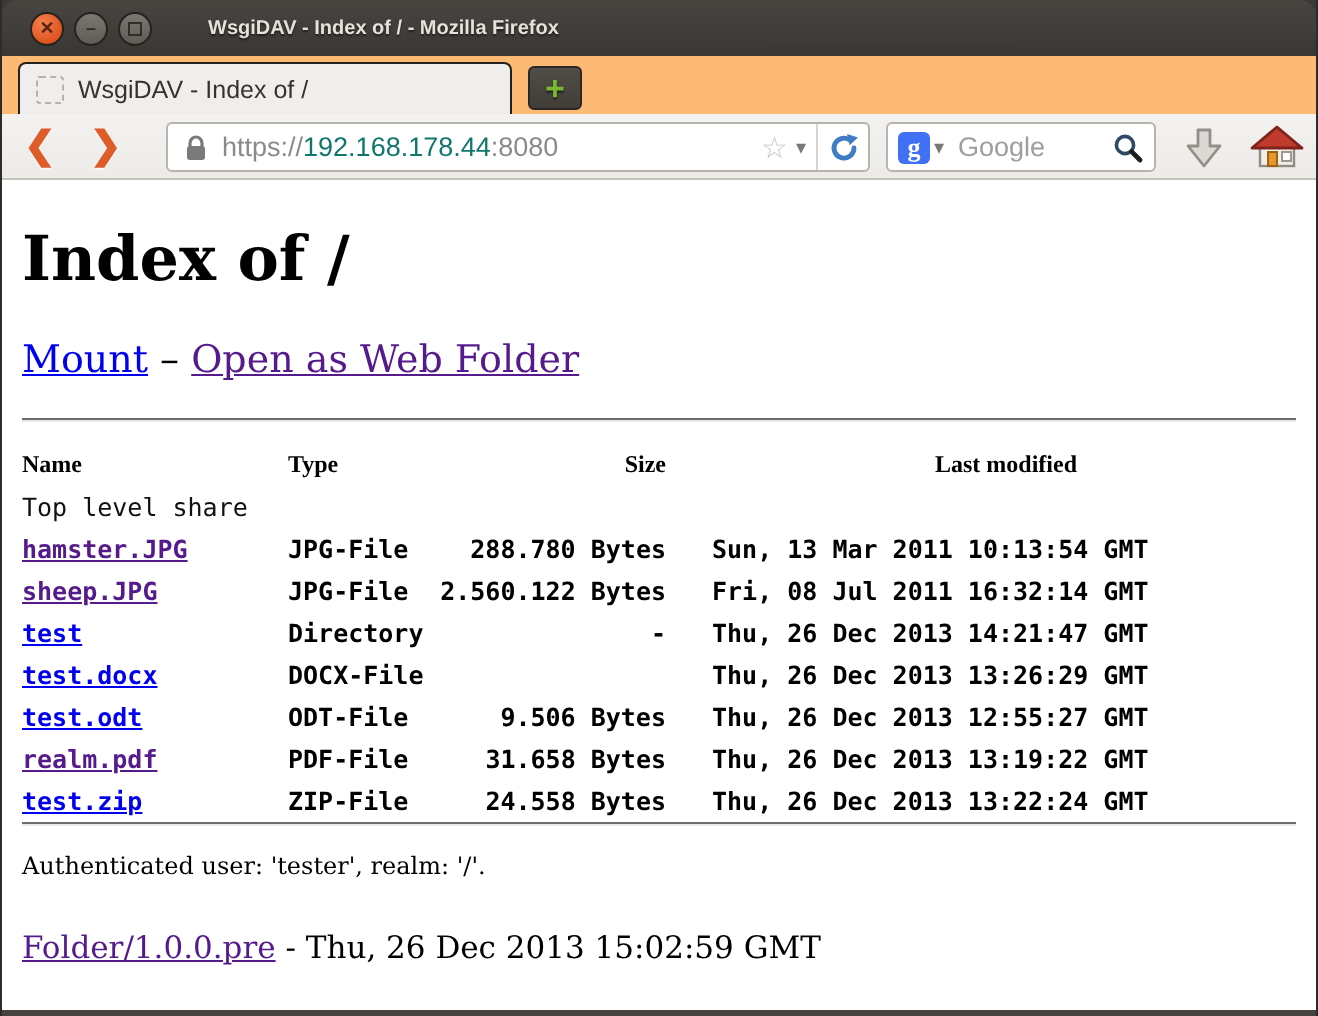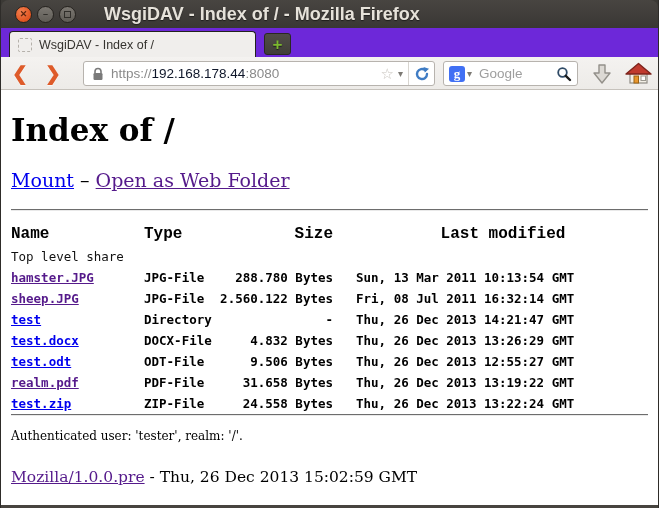"WsgiDAV - Index of / -" .wtitle { font-size: 18px -> 10px }
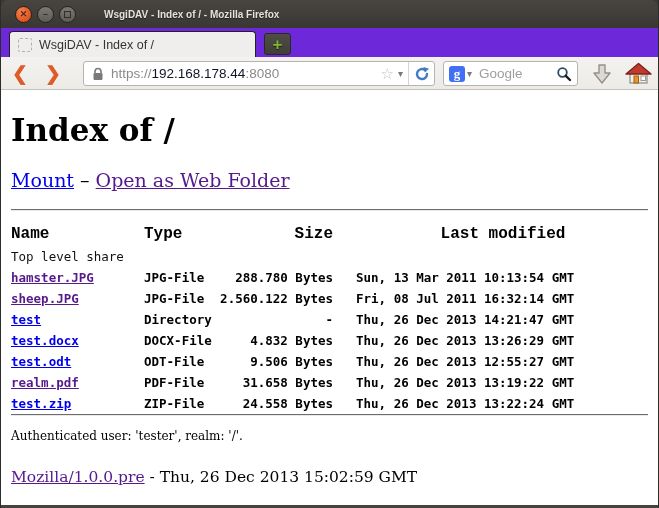"WsgiDAV - Index of /" .tabbar { background: #6d28d9 -> #fdba74 }
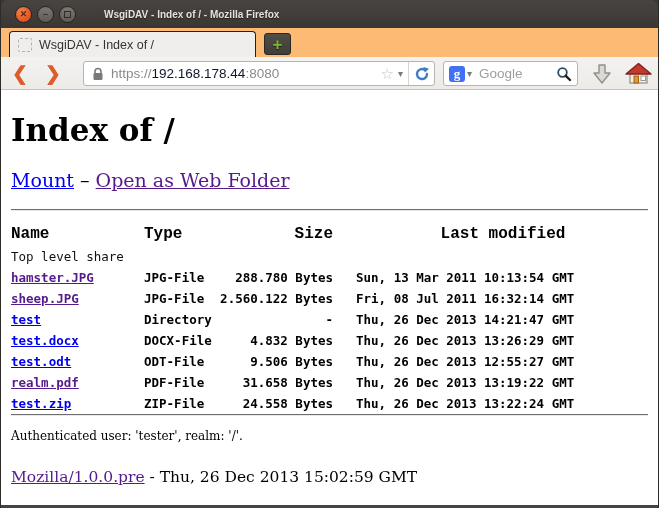"192.168.178.44" .urlhost { color: #0f172a -> #0f766e }
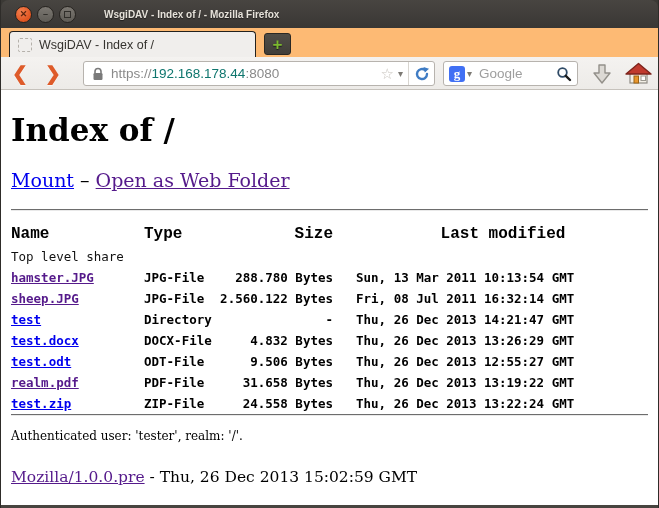"Name" .thead { font-family: Liberation Mono, monospace -> Liberation Serif, serif; font-size: 16px -> 12px }
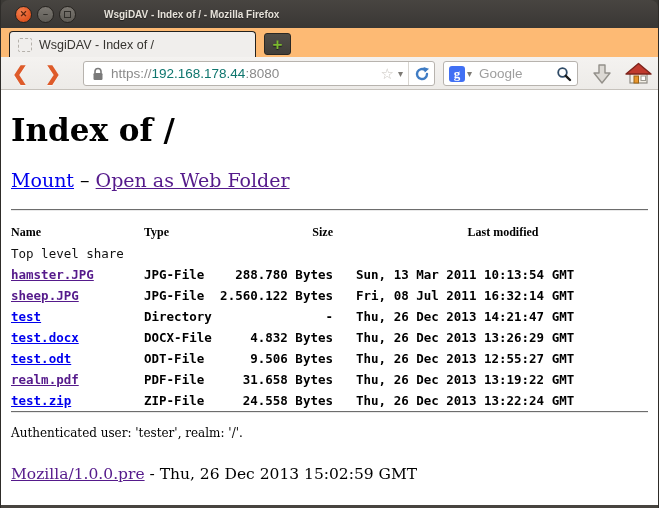"4.832 Bytes" span.c-size { html: <span>4.832 Bytes</span> -> none }
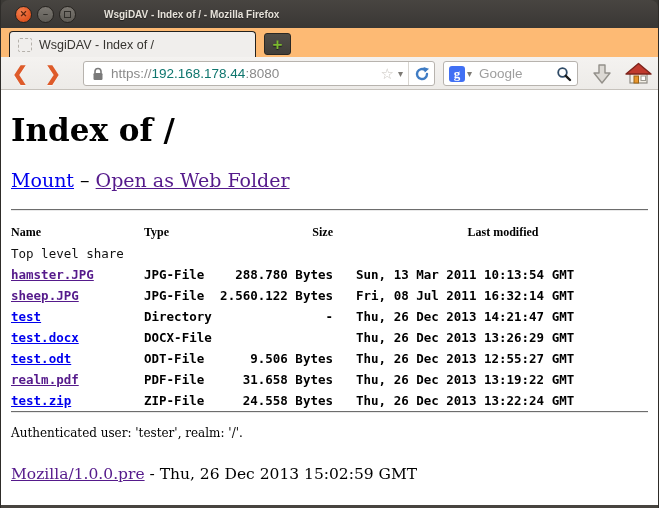"Mozilla/1.0.0.pre" a.vis { text: Mozilla/1.0.0.pre -> Folder/1.0.0.pre }
